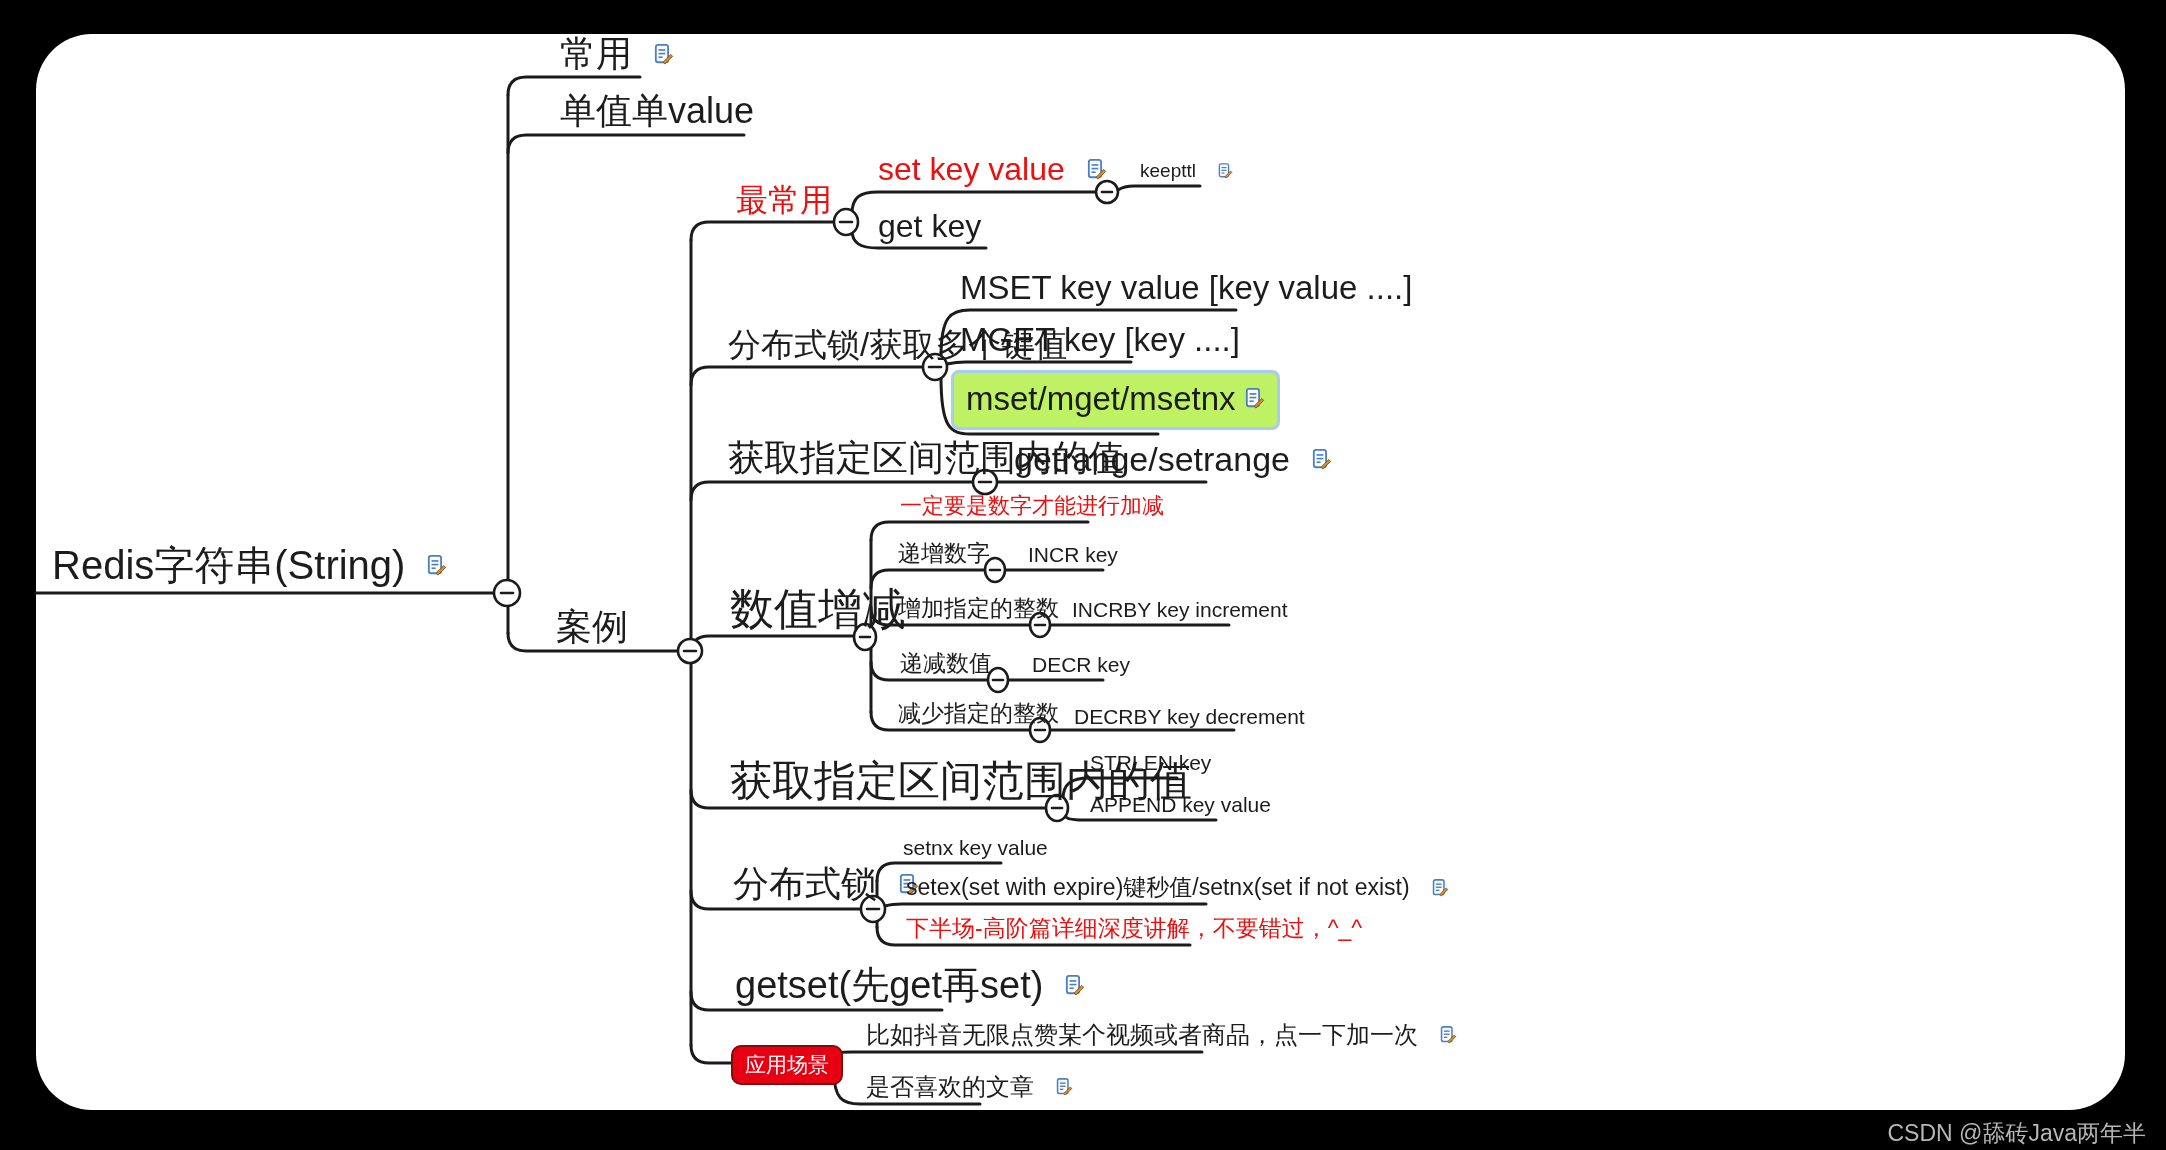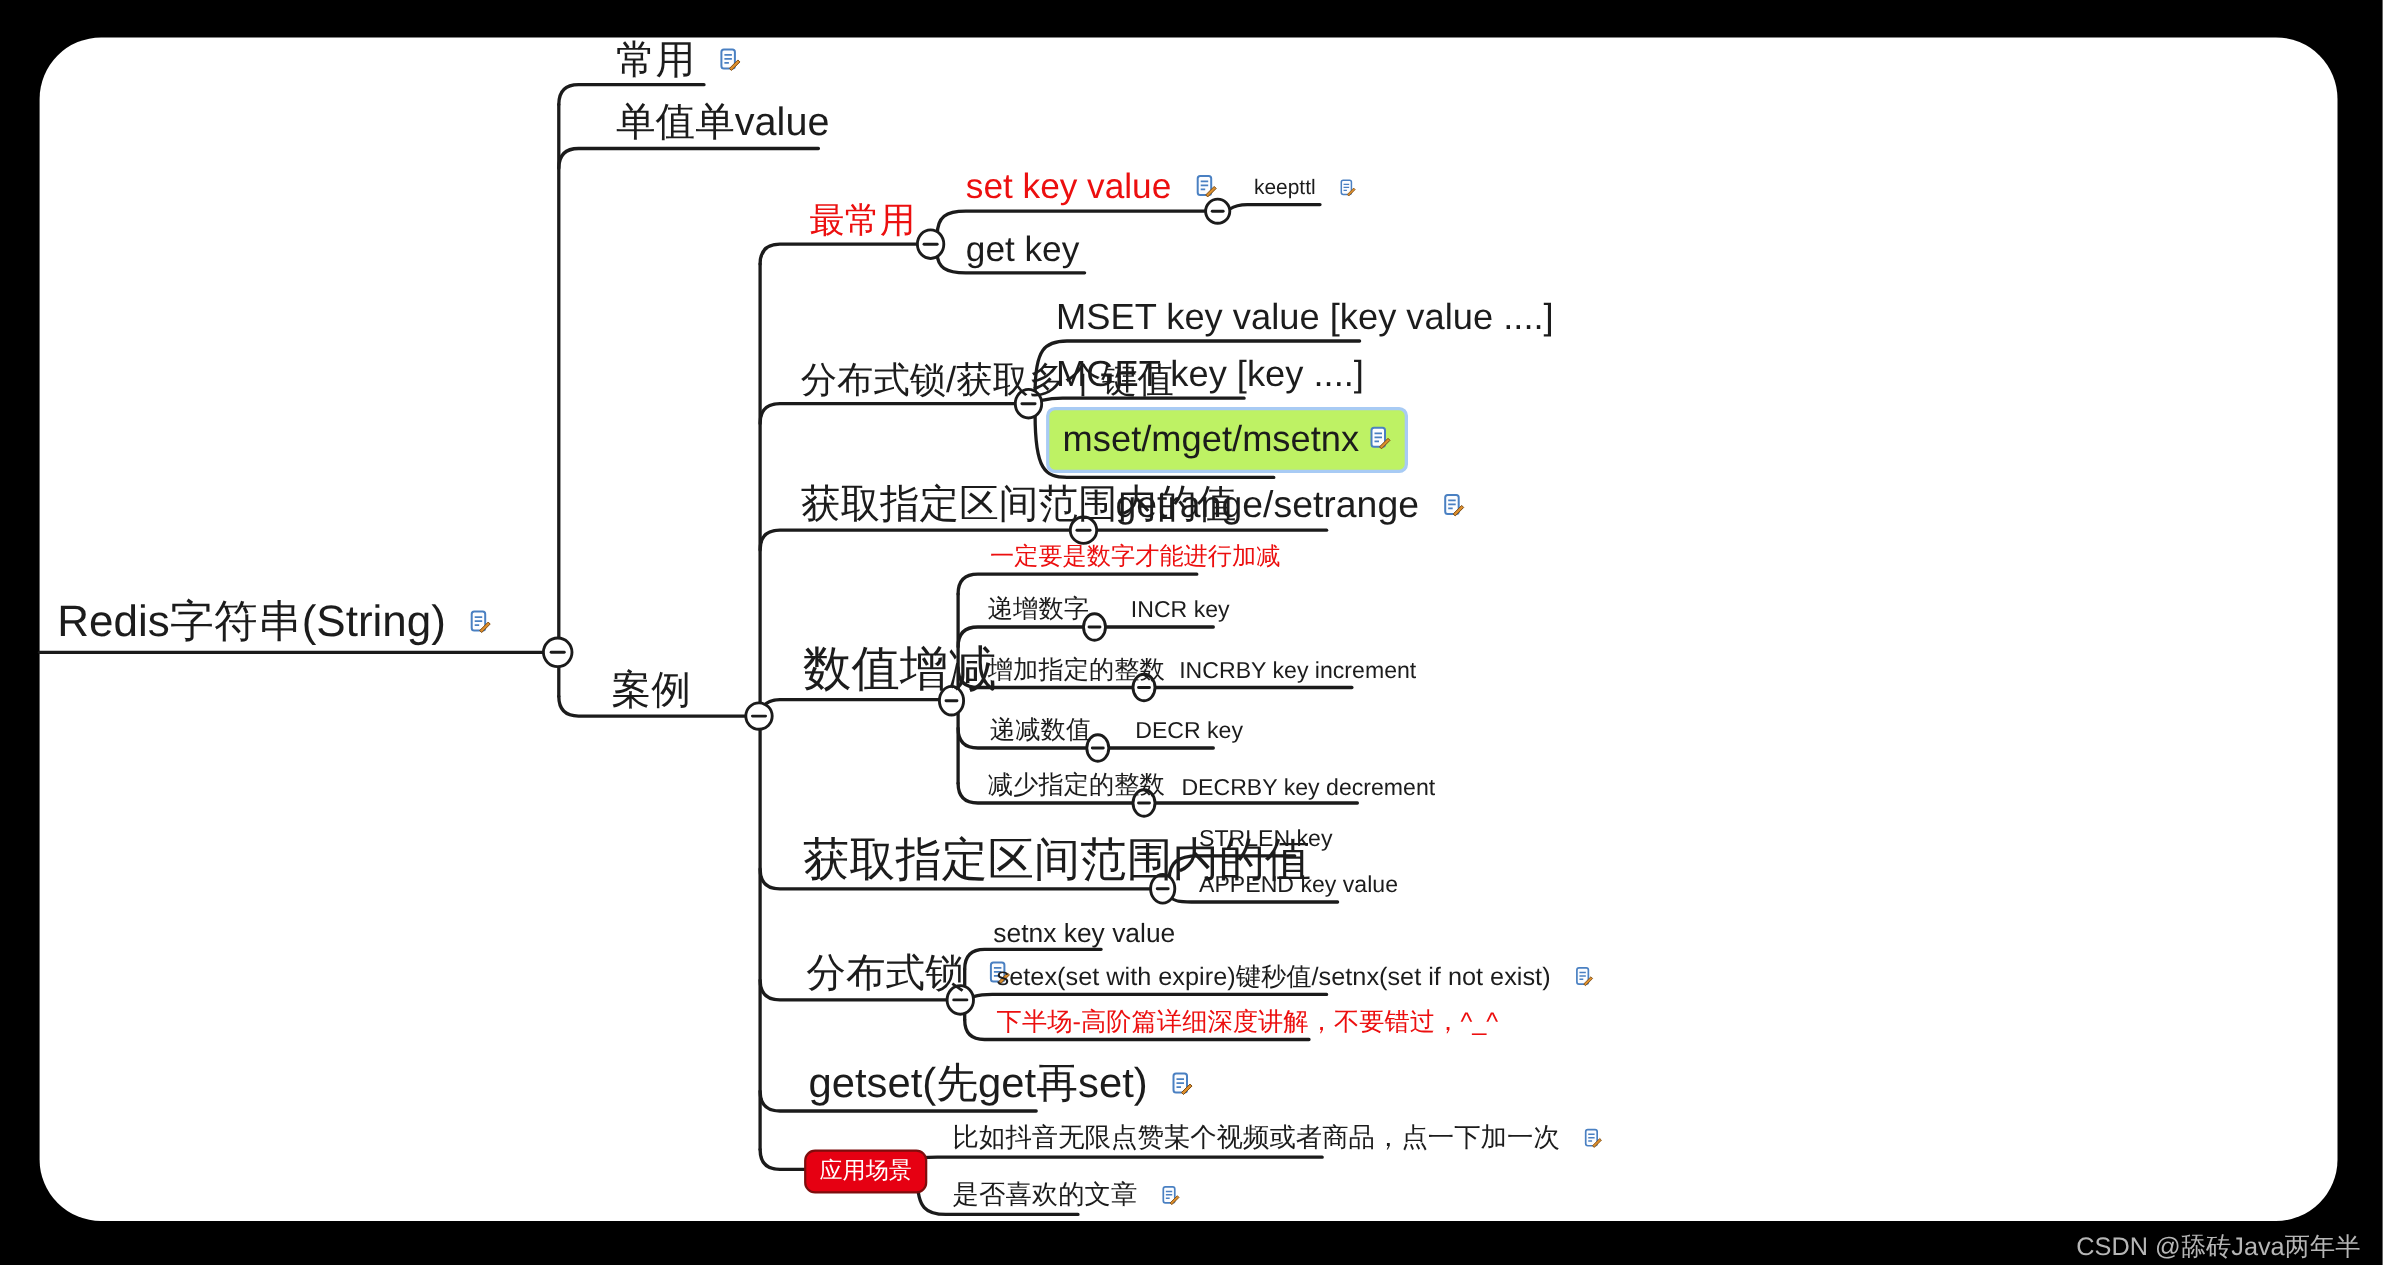"setnx key value" div.node { font-size: 24px -> 21px }
